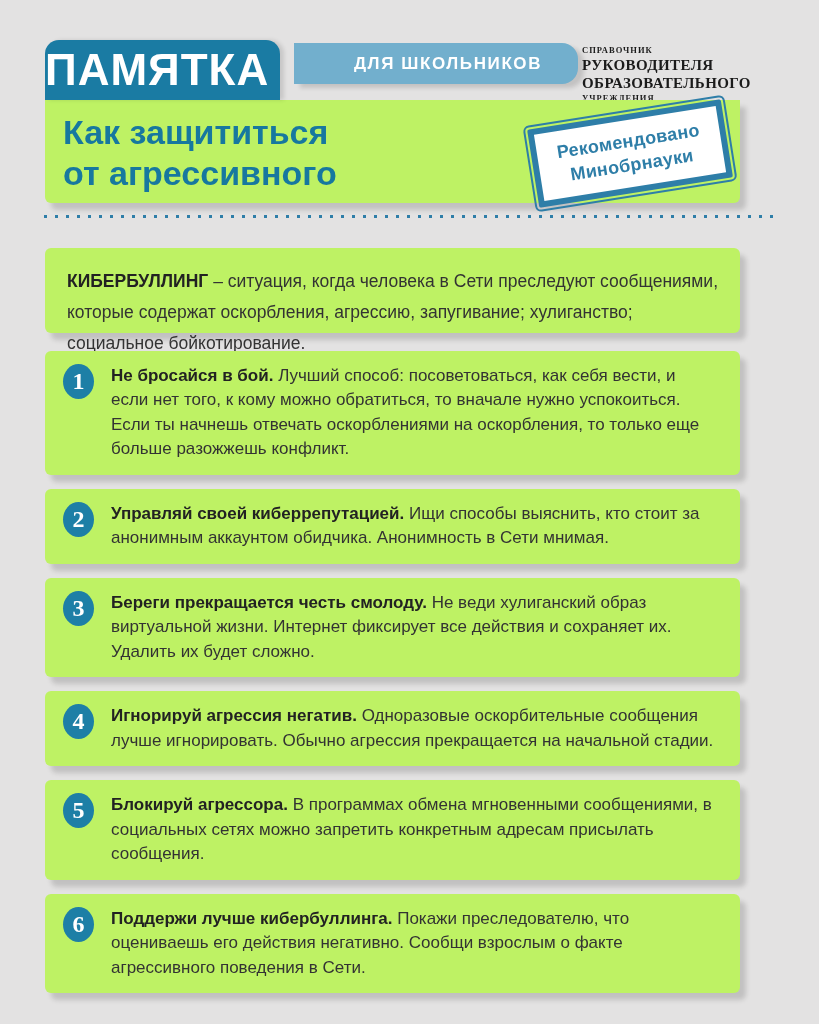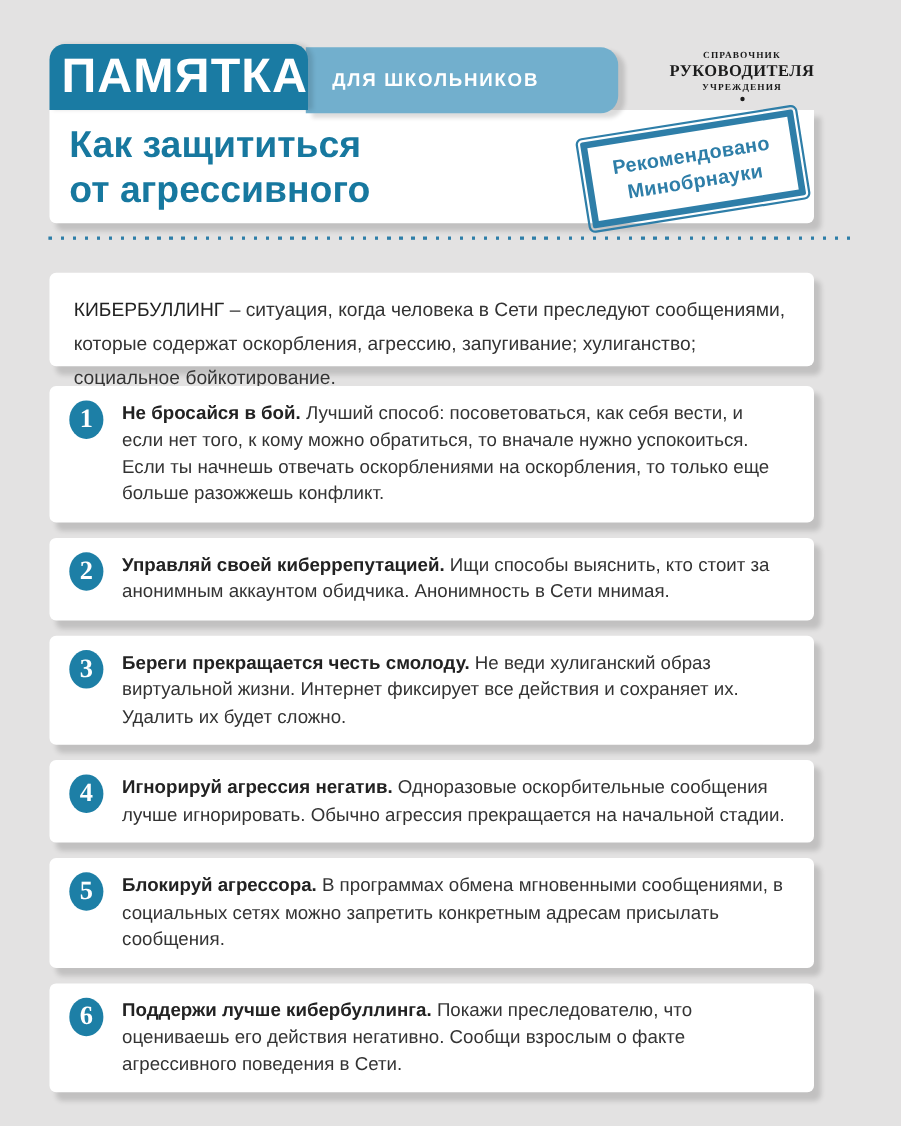"ПАМЯТКА" .badge-dark { justify-content: flex-end -> flex-start }
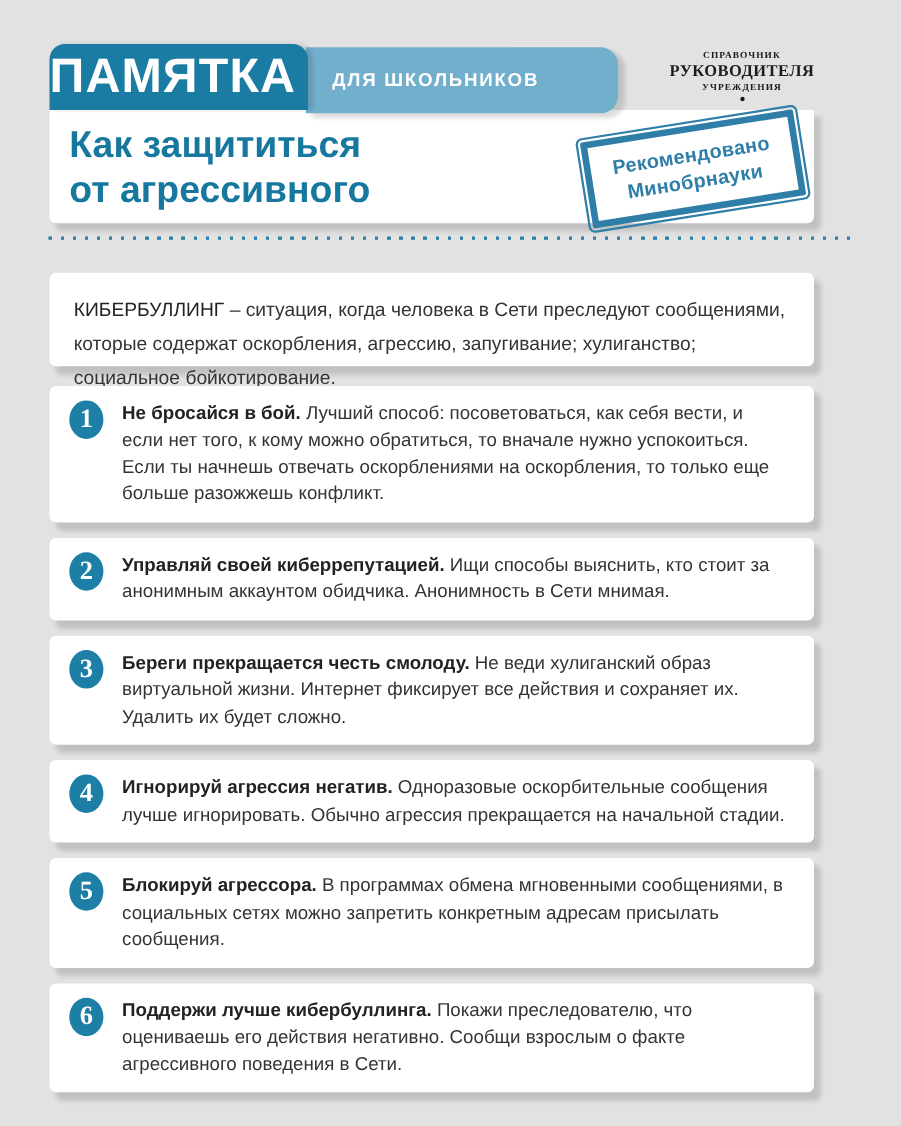"СПРАВОЧНИК" .logo { text-align: center -> none }
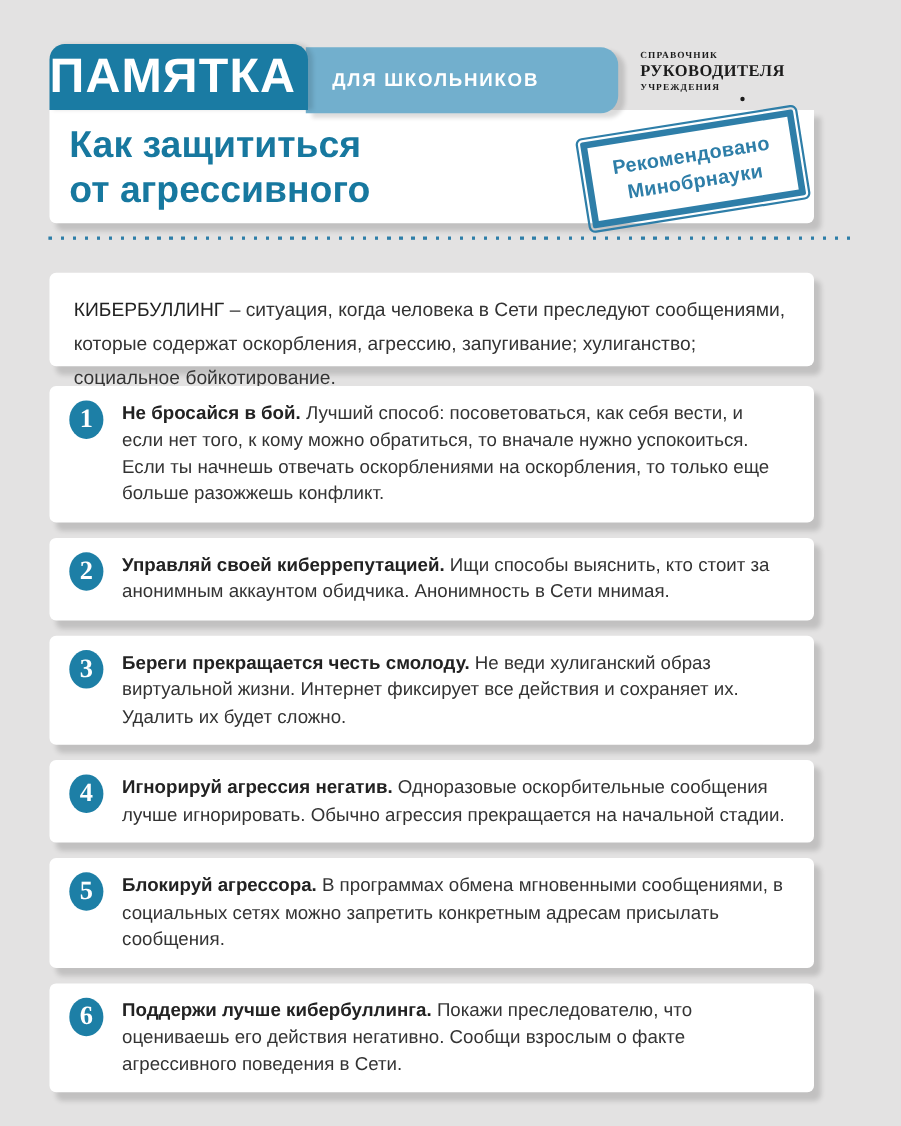"ДЛЯ ШКОЛЬНИКОВ" .badge-light { height: 60px -> 41px; justify-content: none -> center; left: 278px -> 294px }
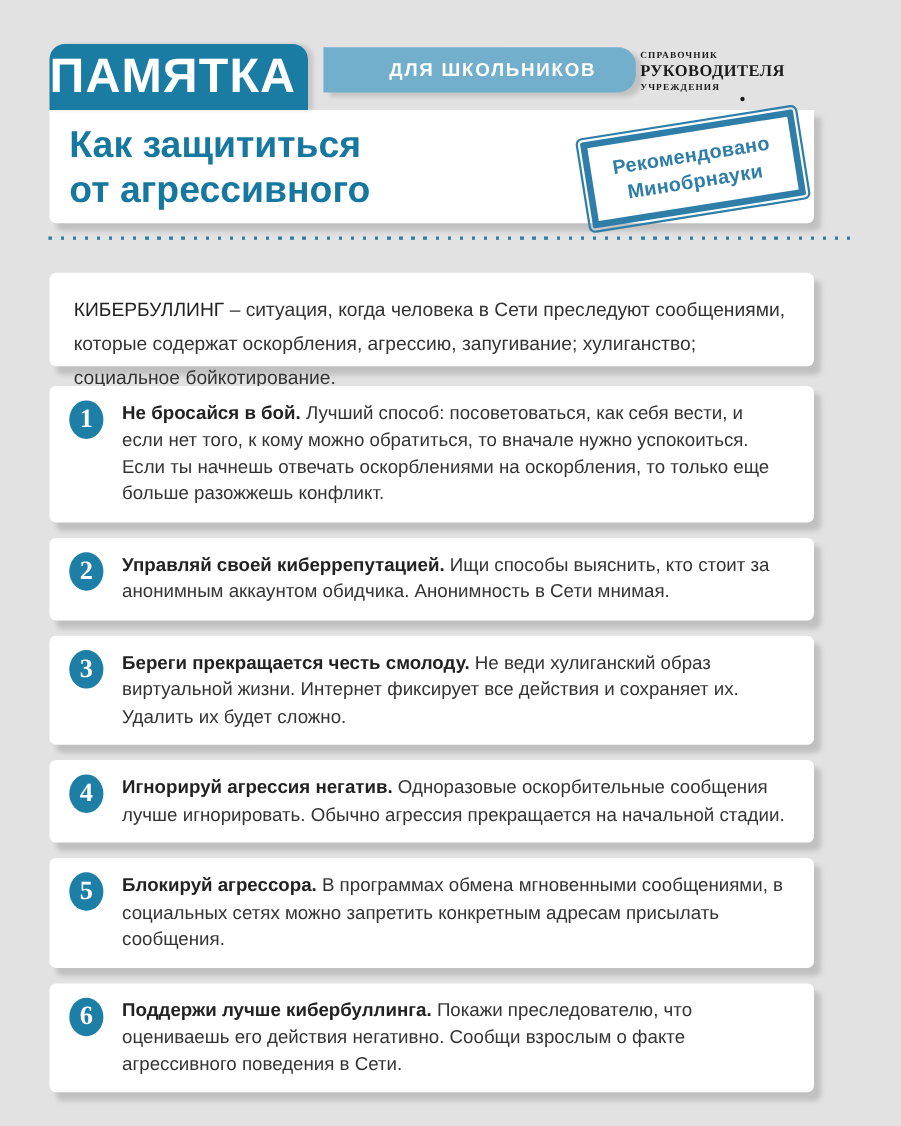"ОБРАЗОВАТЕЛЬНОГО" div.b { html: none -> <div>ОБРАЗОВАТЕЛЬНОГО</div> }
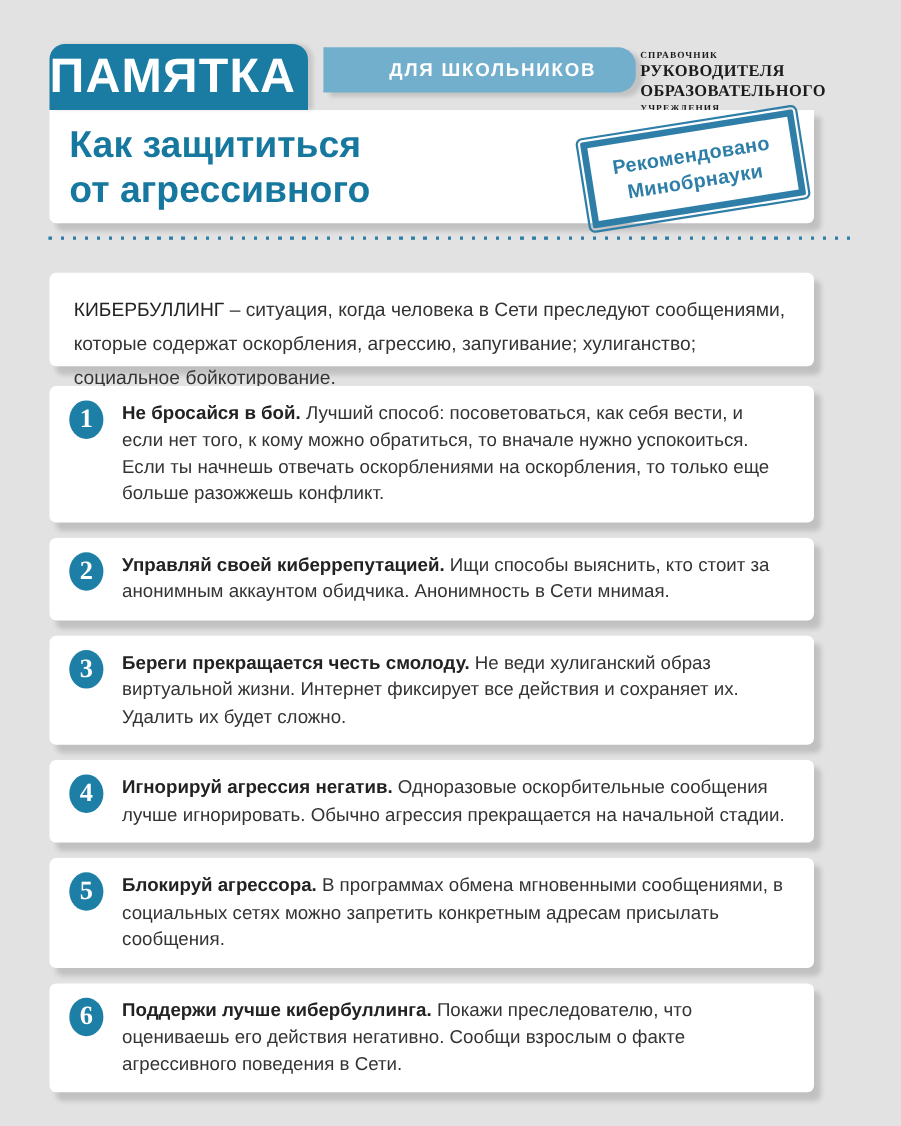"Как защититься" .card { background: #ffffff -> #bef264 }
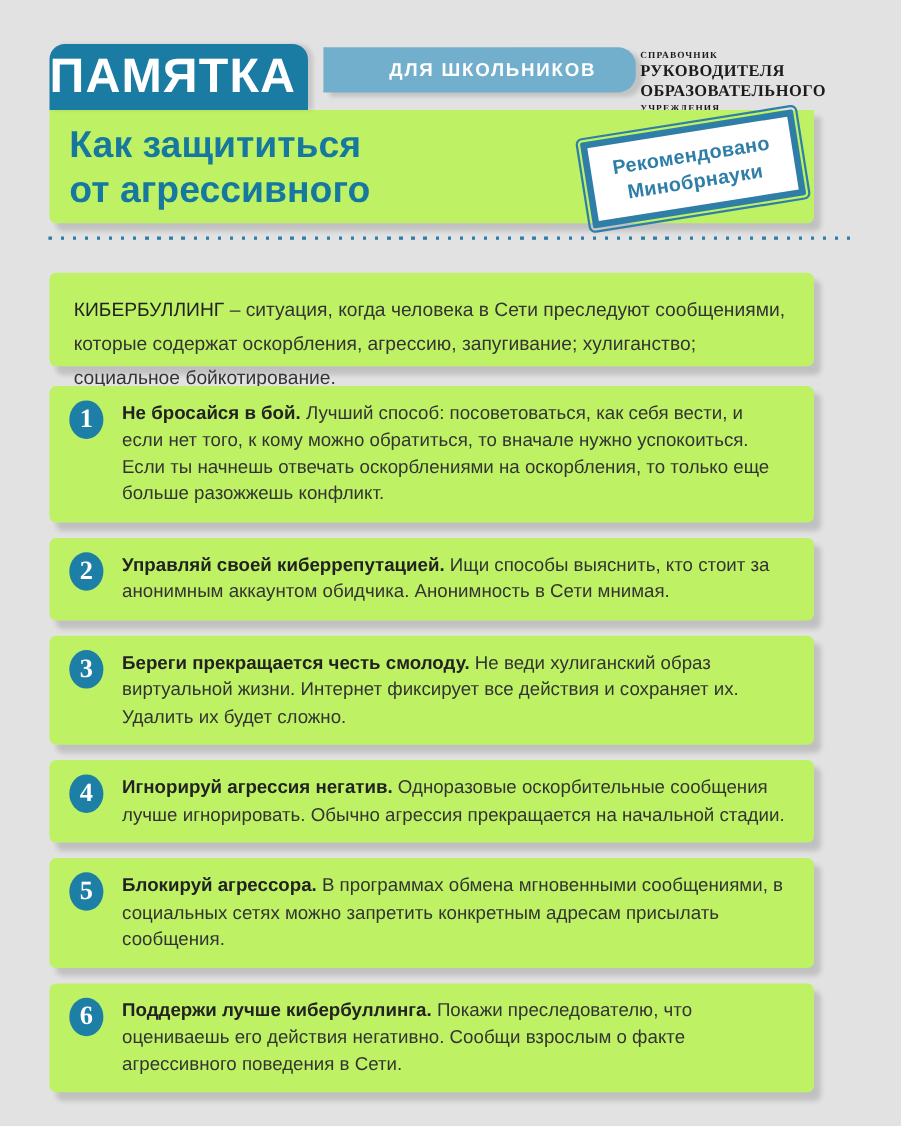"КИБЕРБУЛЛИНГ" .intro-card b { font-weight: 400 -> 700 }
